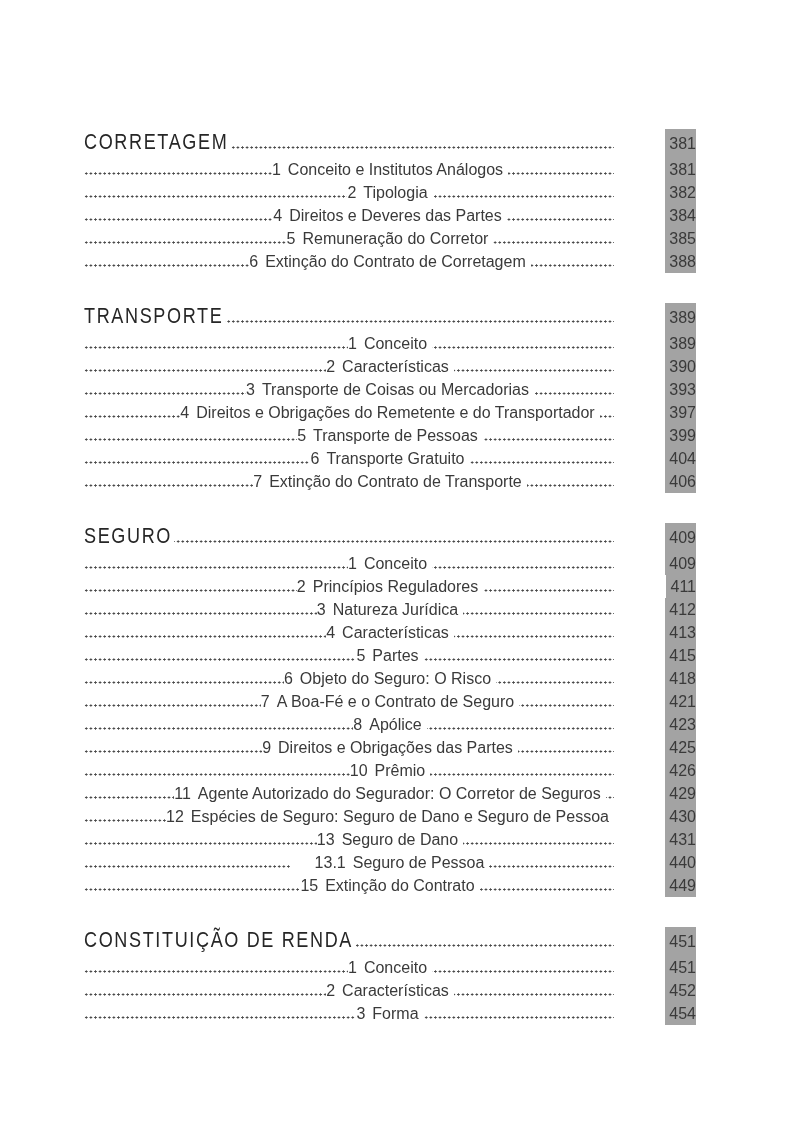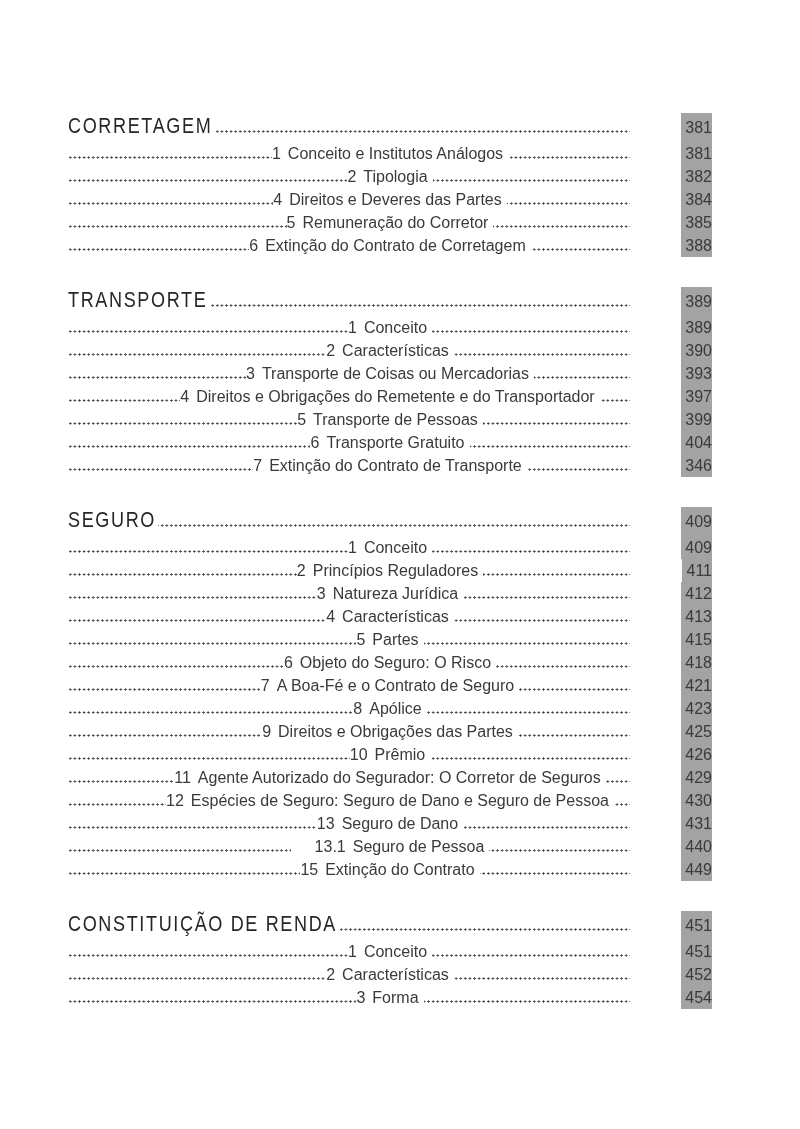"CORRETAGEM" section { margin: 0 -> 16px }
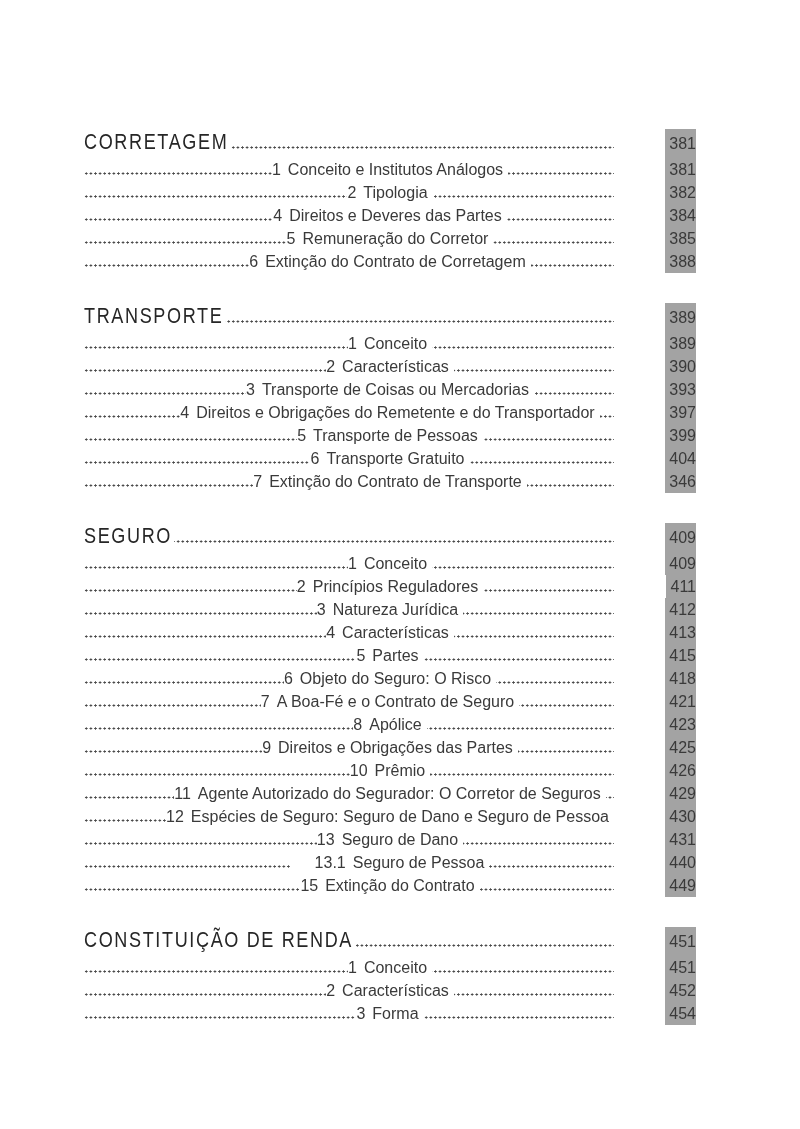"346" span.pg { text: 346 -> 406 }
